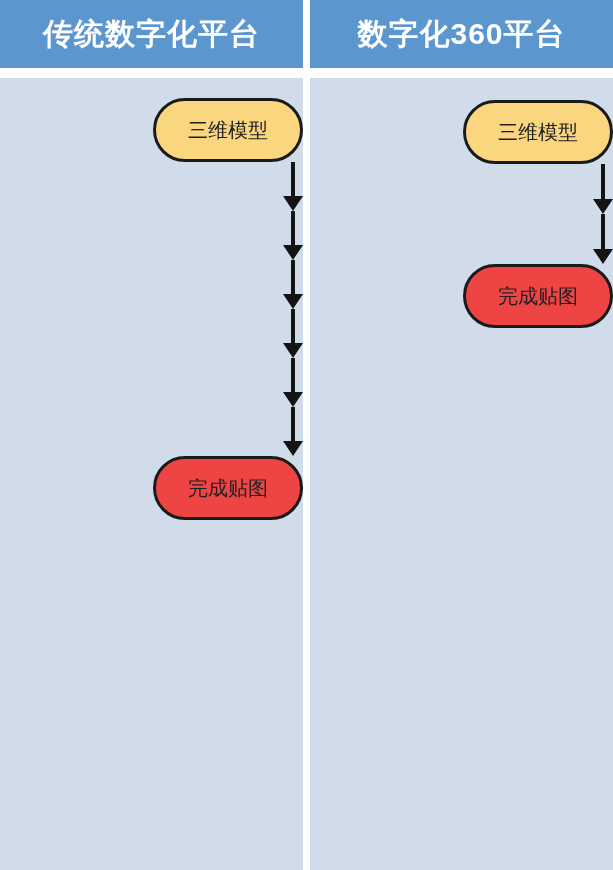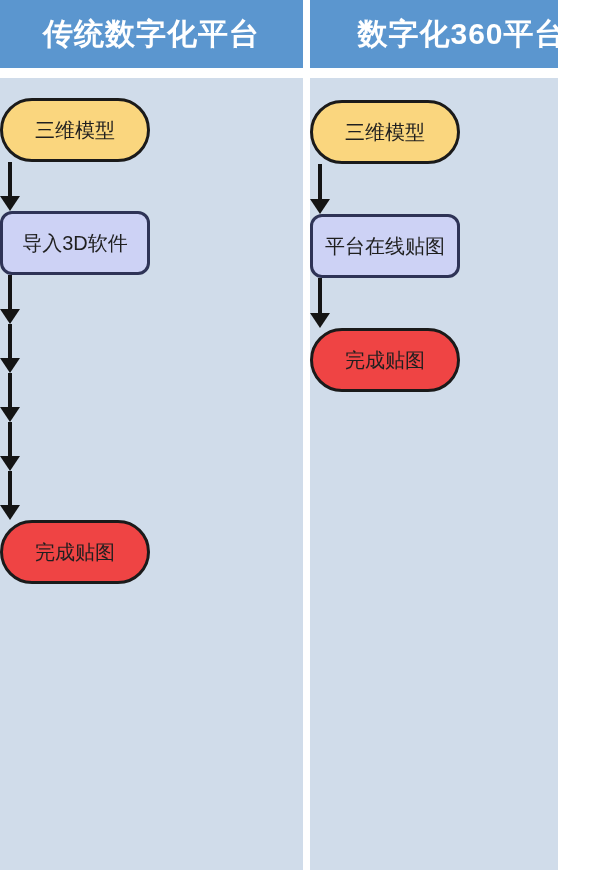"传统数字化平台" .page { width: 558px -> 613px }
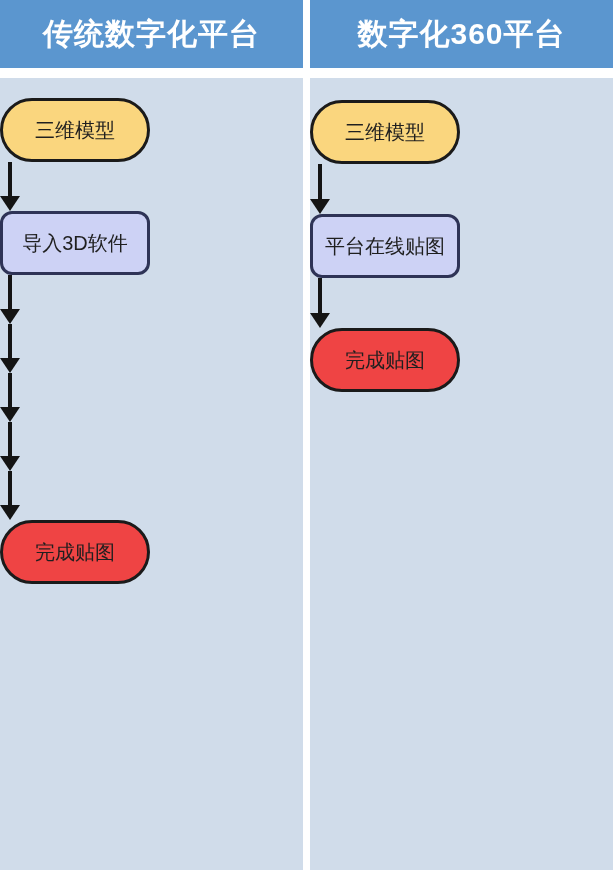"三维模型" .col-body { align-items: flex-start -> flex-end }
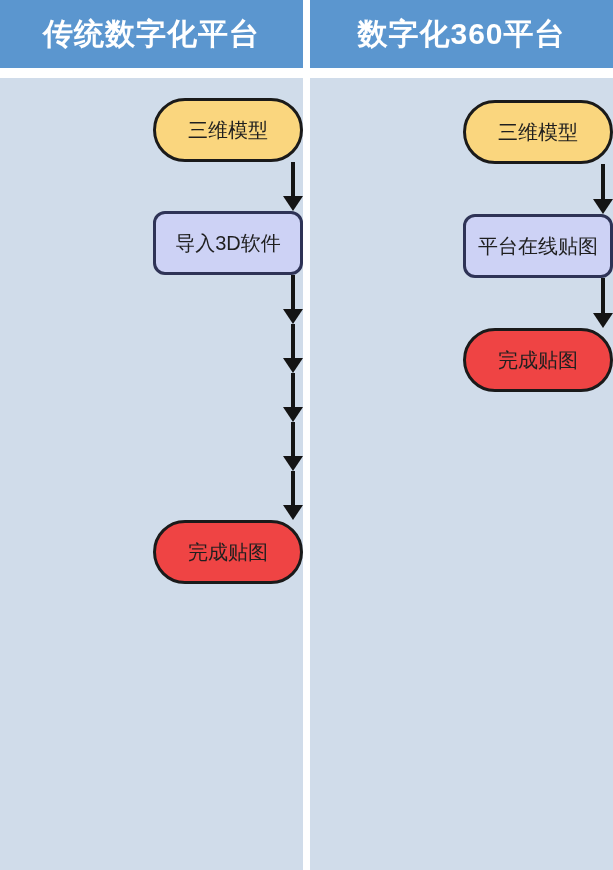"导入3D软件" div.node { html: <div>导入3D软件</div> -> none }
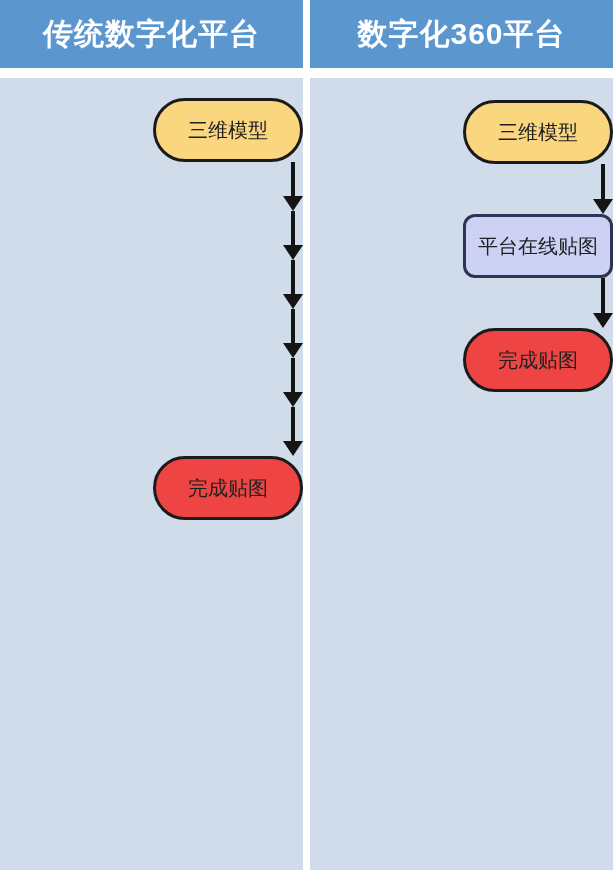"平台在线贴图" div.node { html: <div>平台在线贴图</div> -> none }
